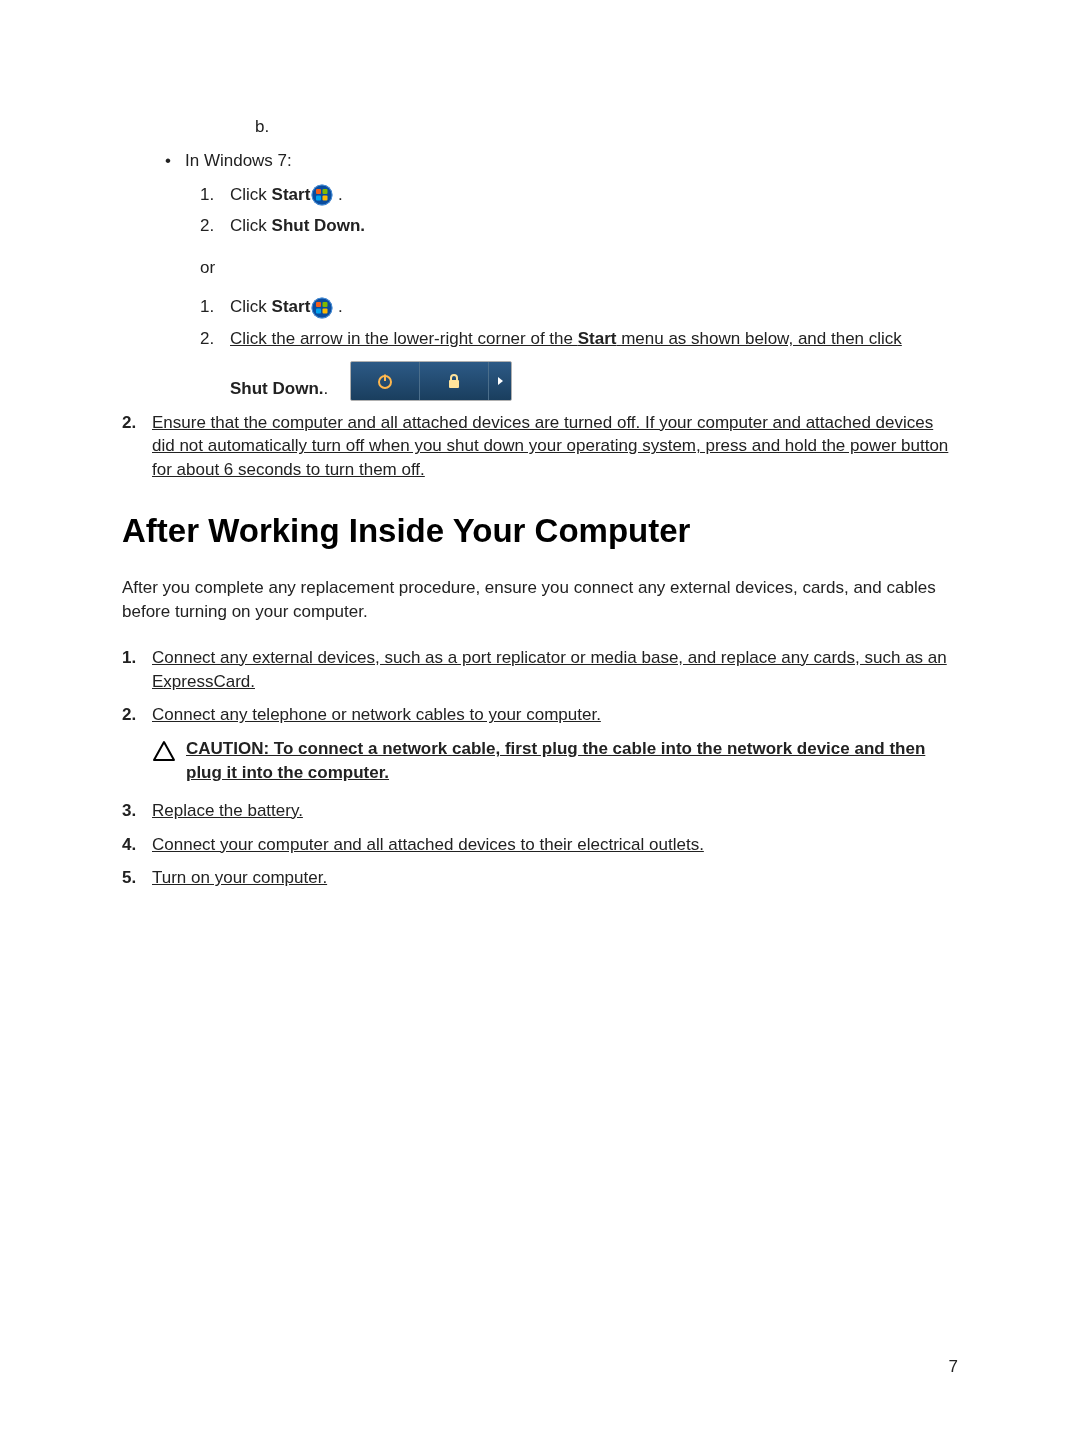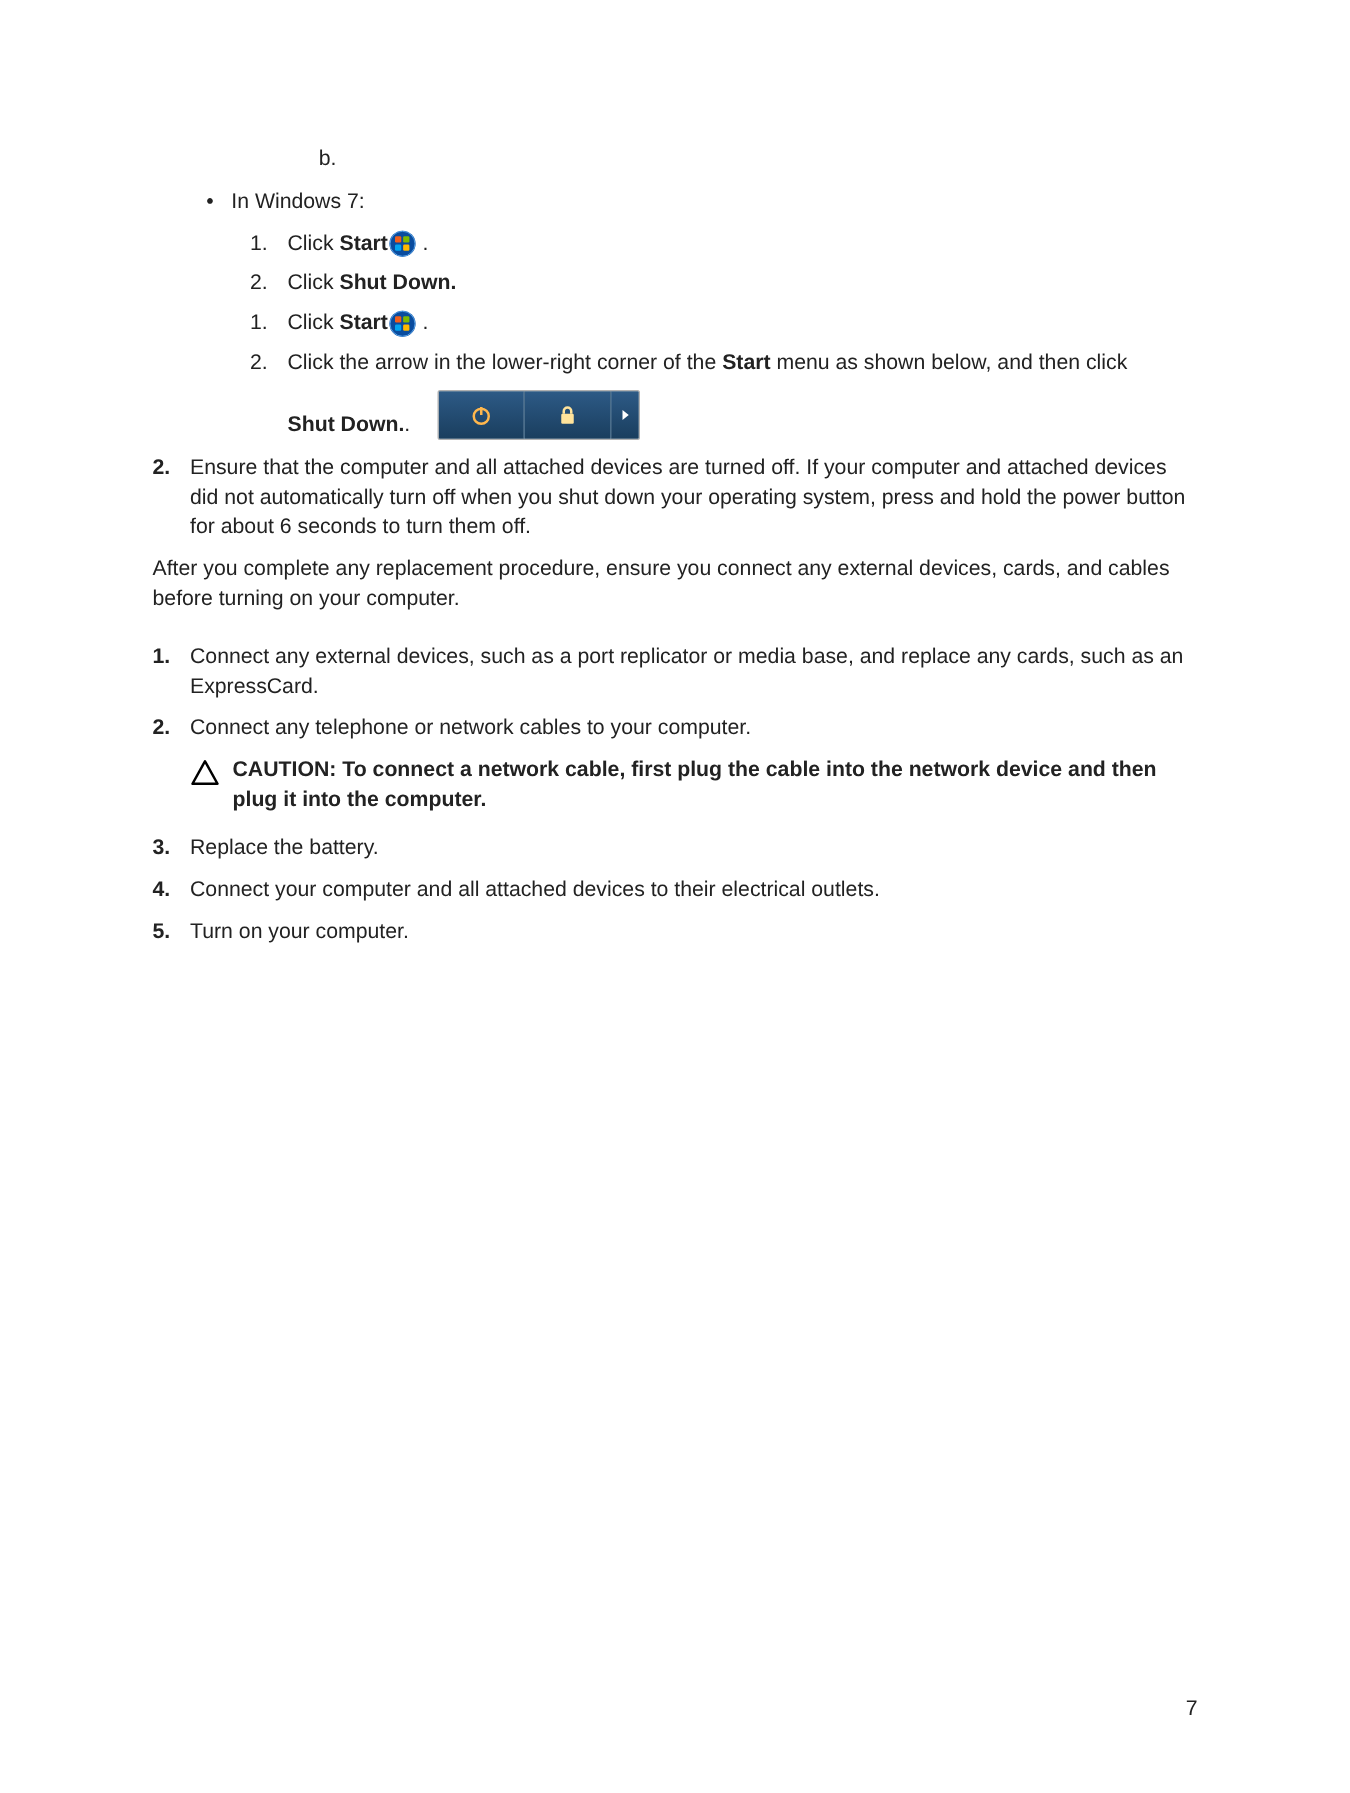"or" div.or-row { html: none -> <div>or</div> }
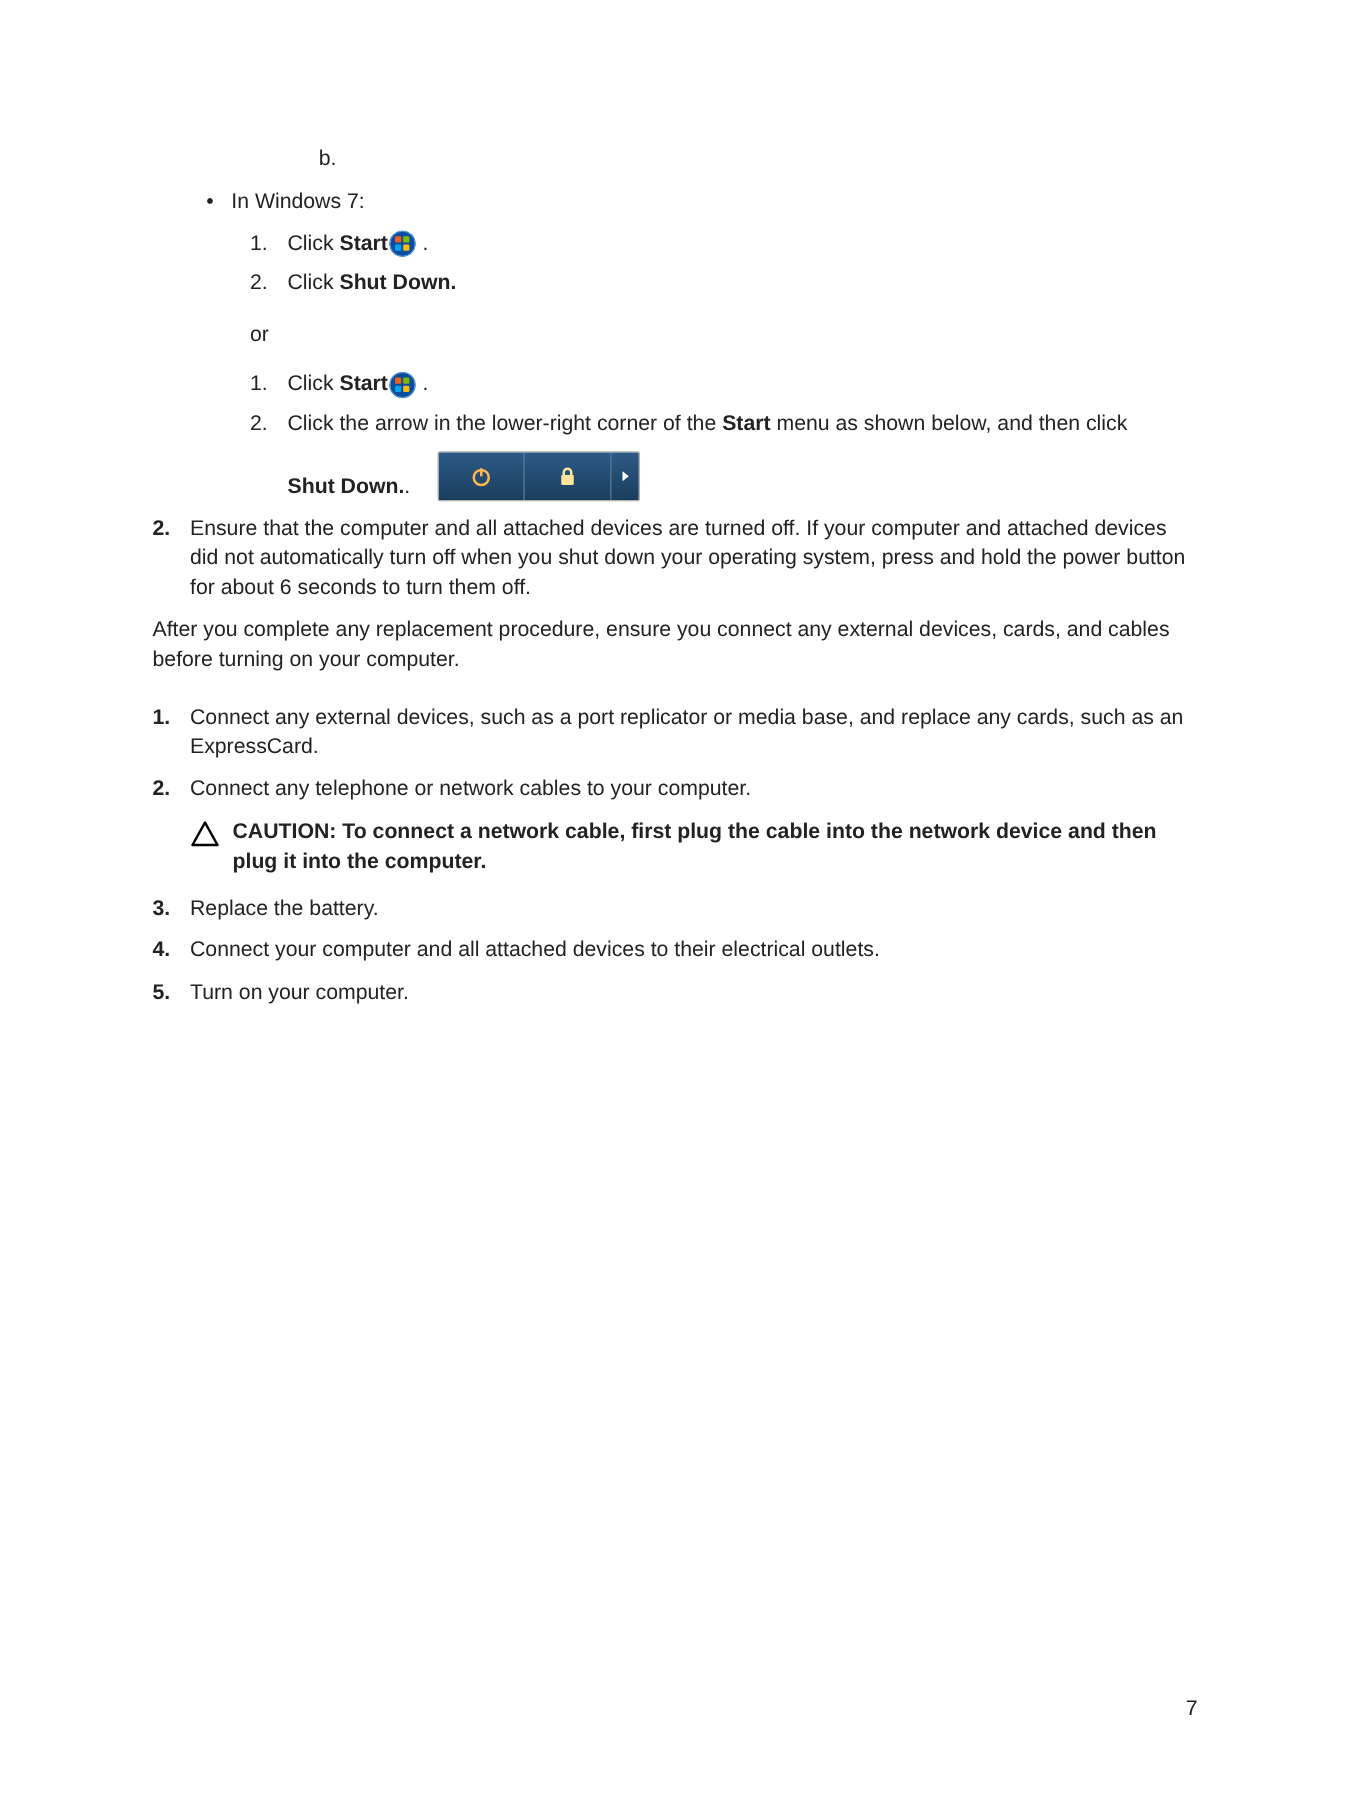"Click the arrow in the" .flex-cell { text-decoration: none -> underline }
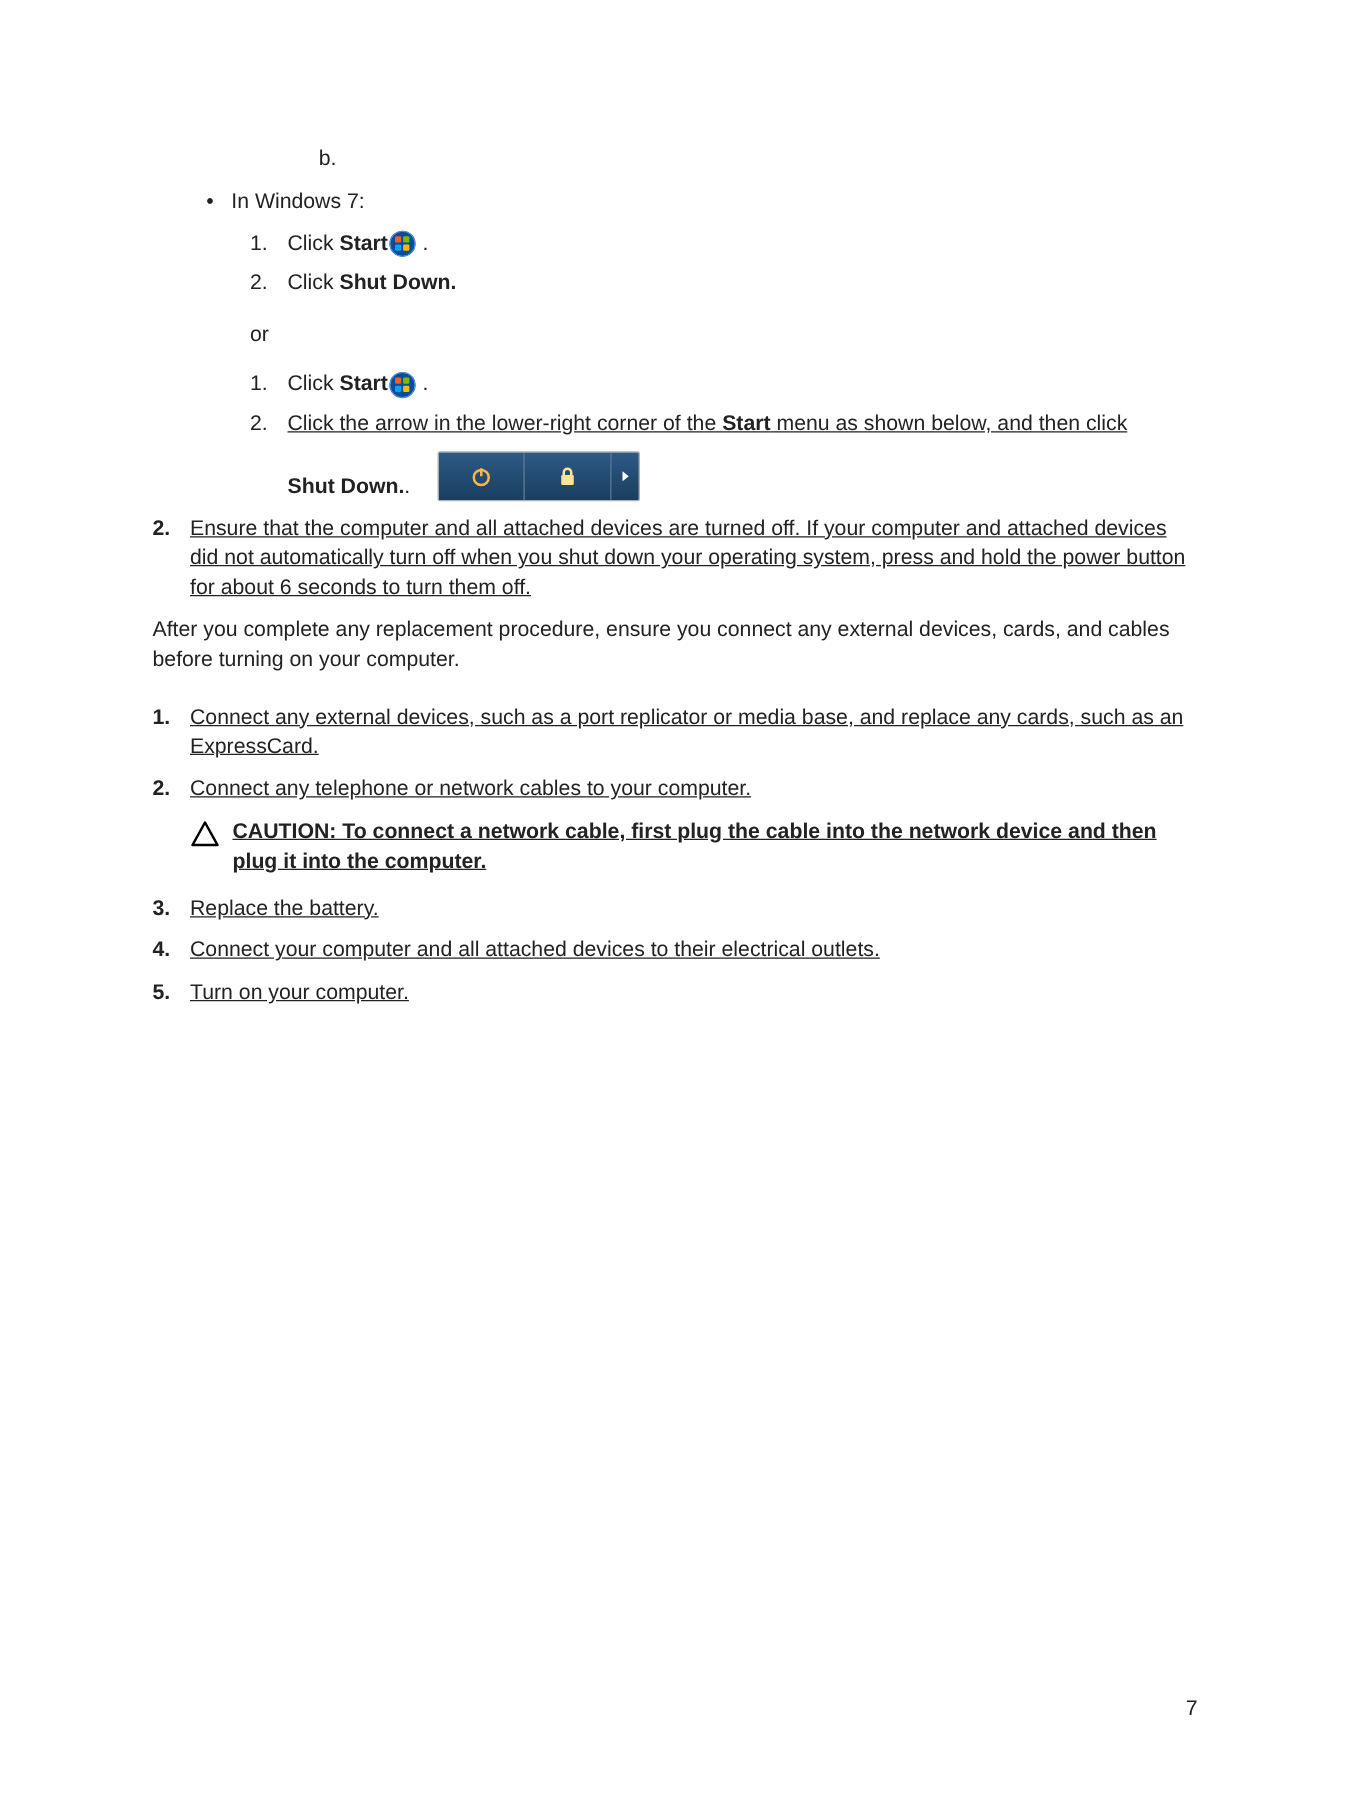"After Working Inside Your Computer" div.h2 { html: none -> <div>After Working Inside Your Computer</div> }
